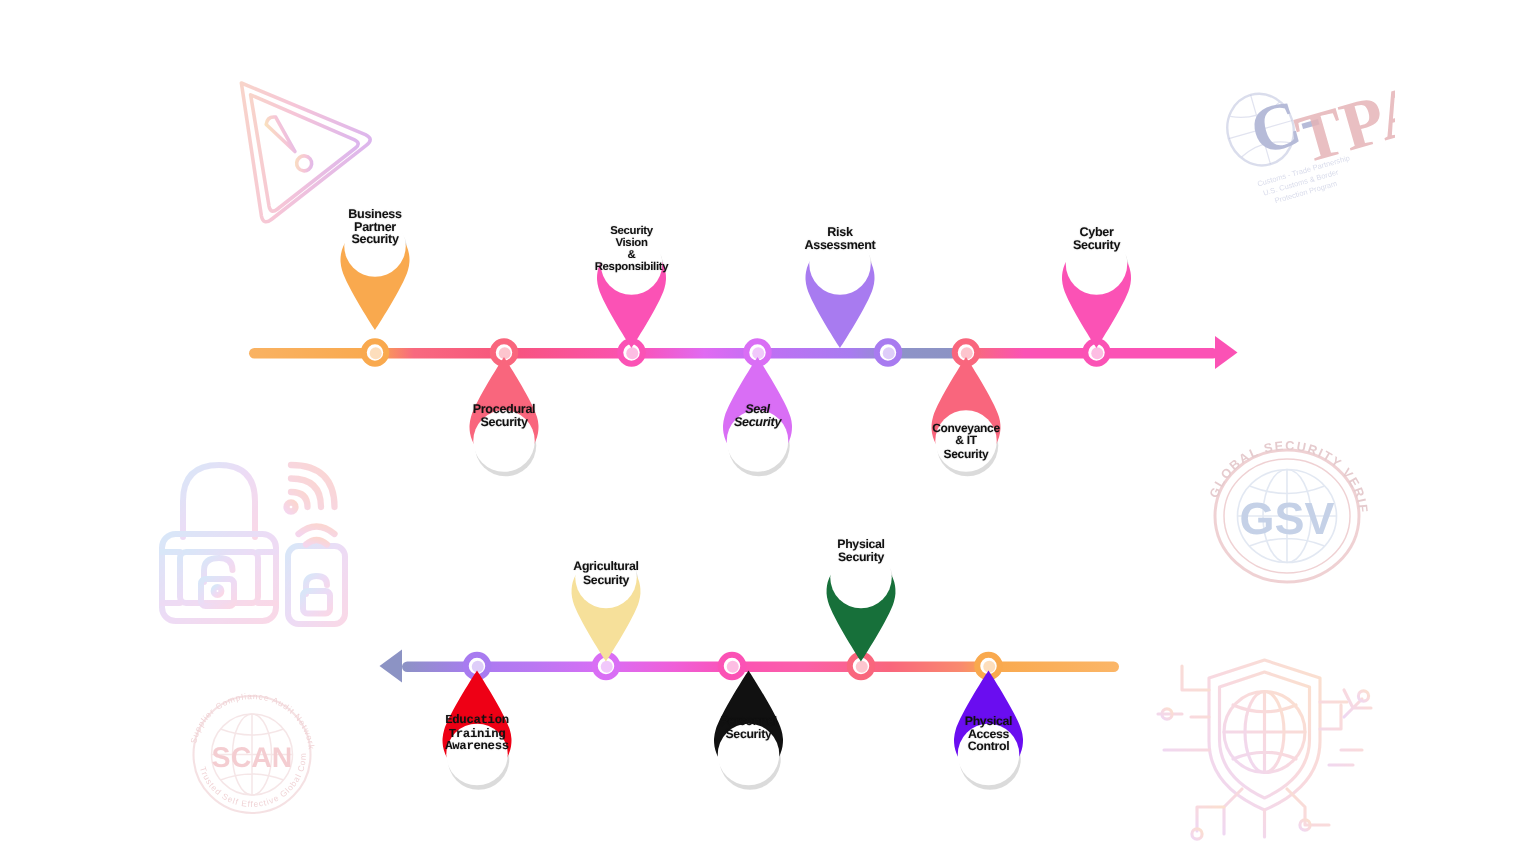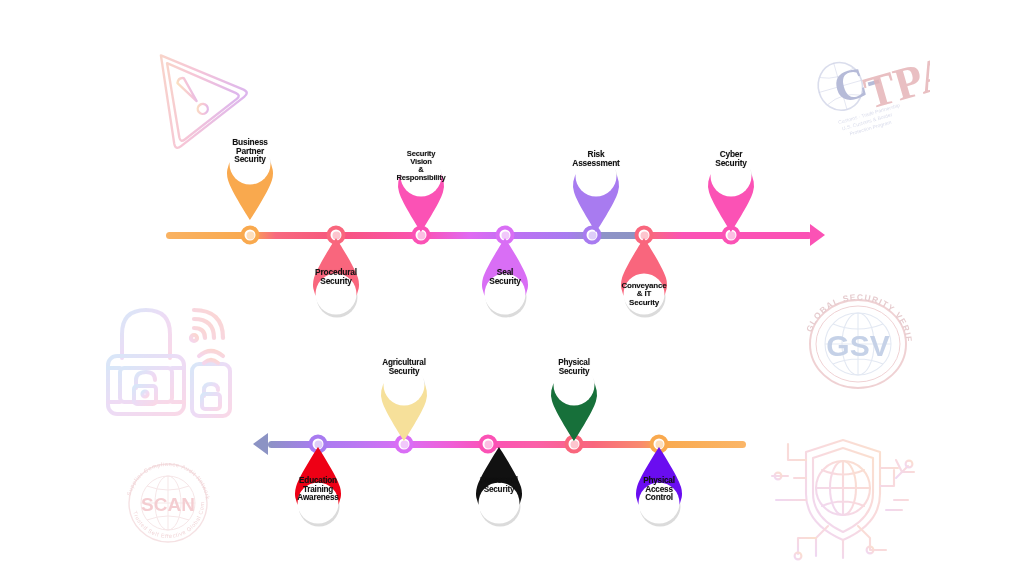"Risk" div.pin { left: 596px -> 560px }
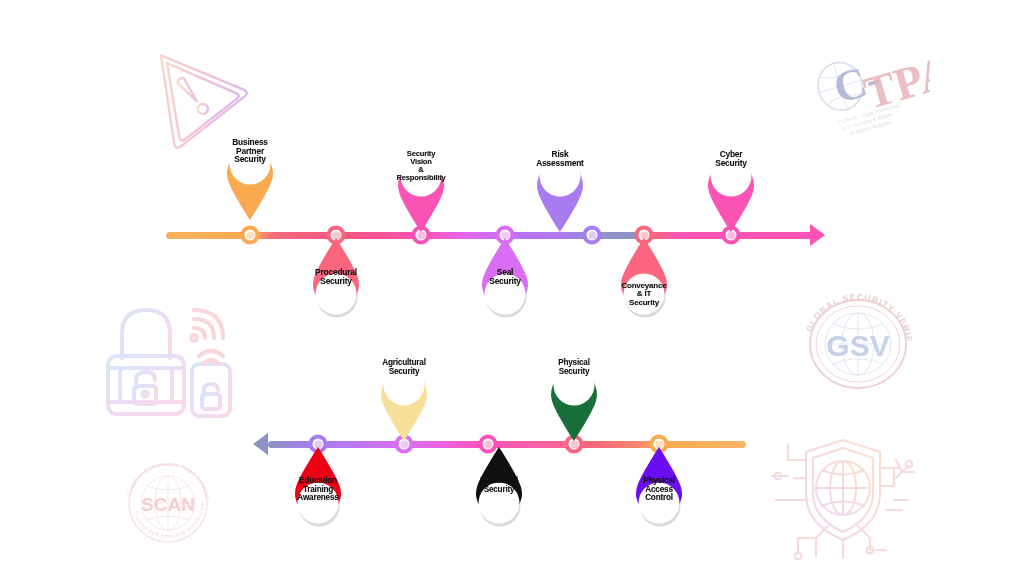"Seal" div.pin { font-style: none -> italic }
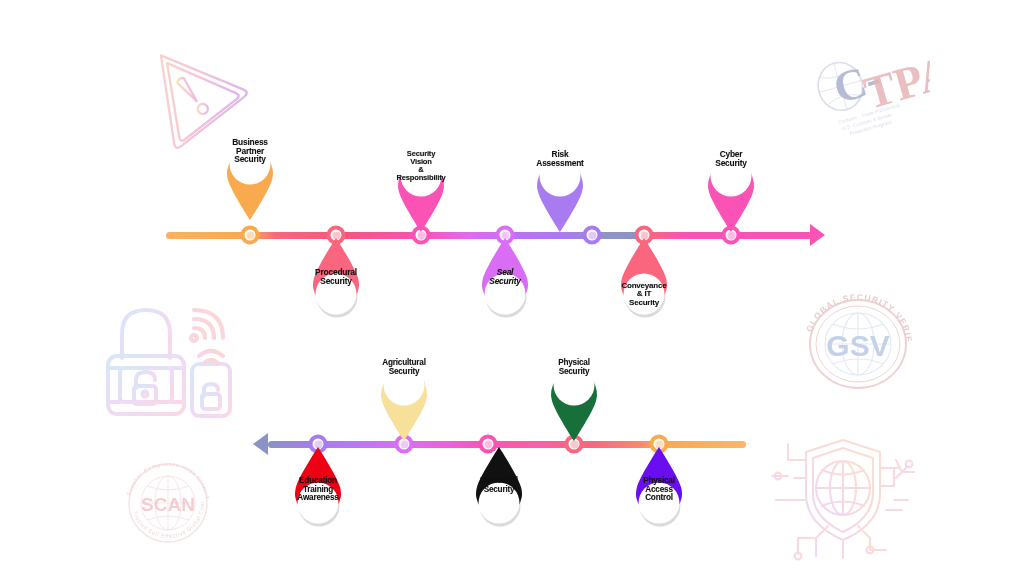"Agricultural" div.pin-label { top: 5px -> 20px }
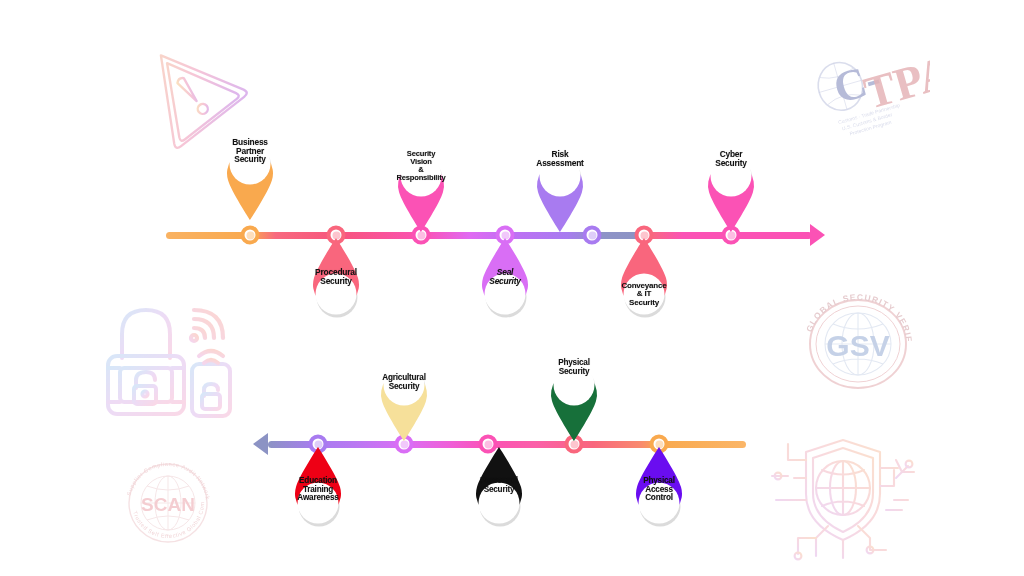"Education" div.pin { font-family: none -> Liberation Mono, monospace }
